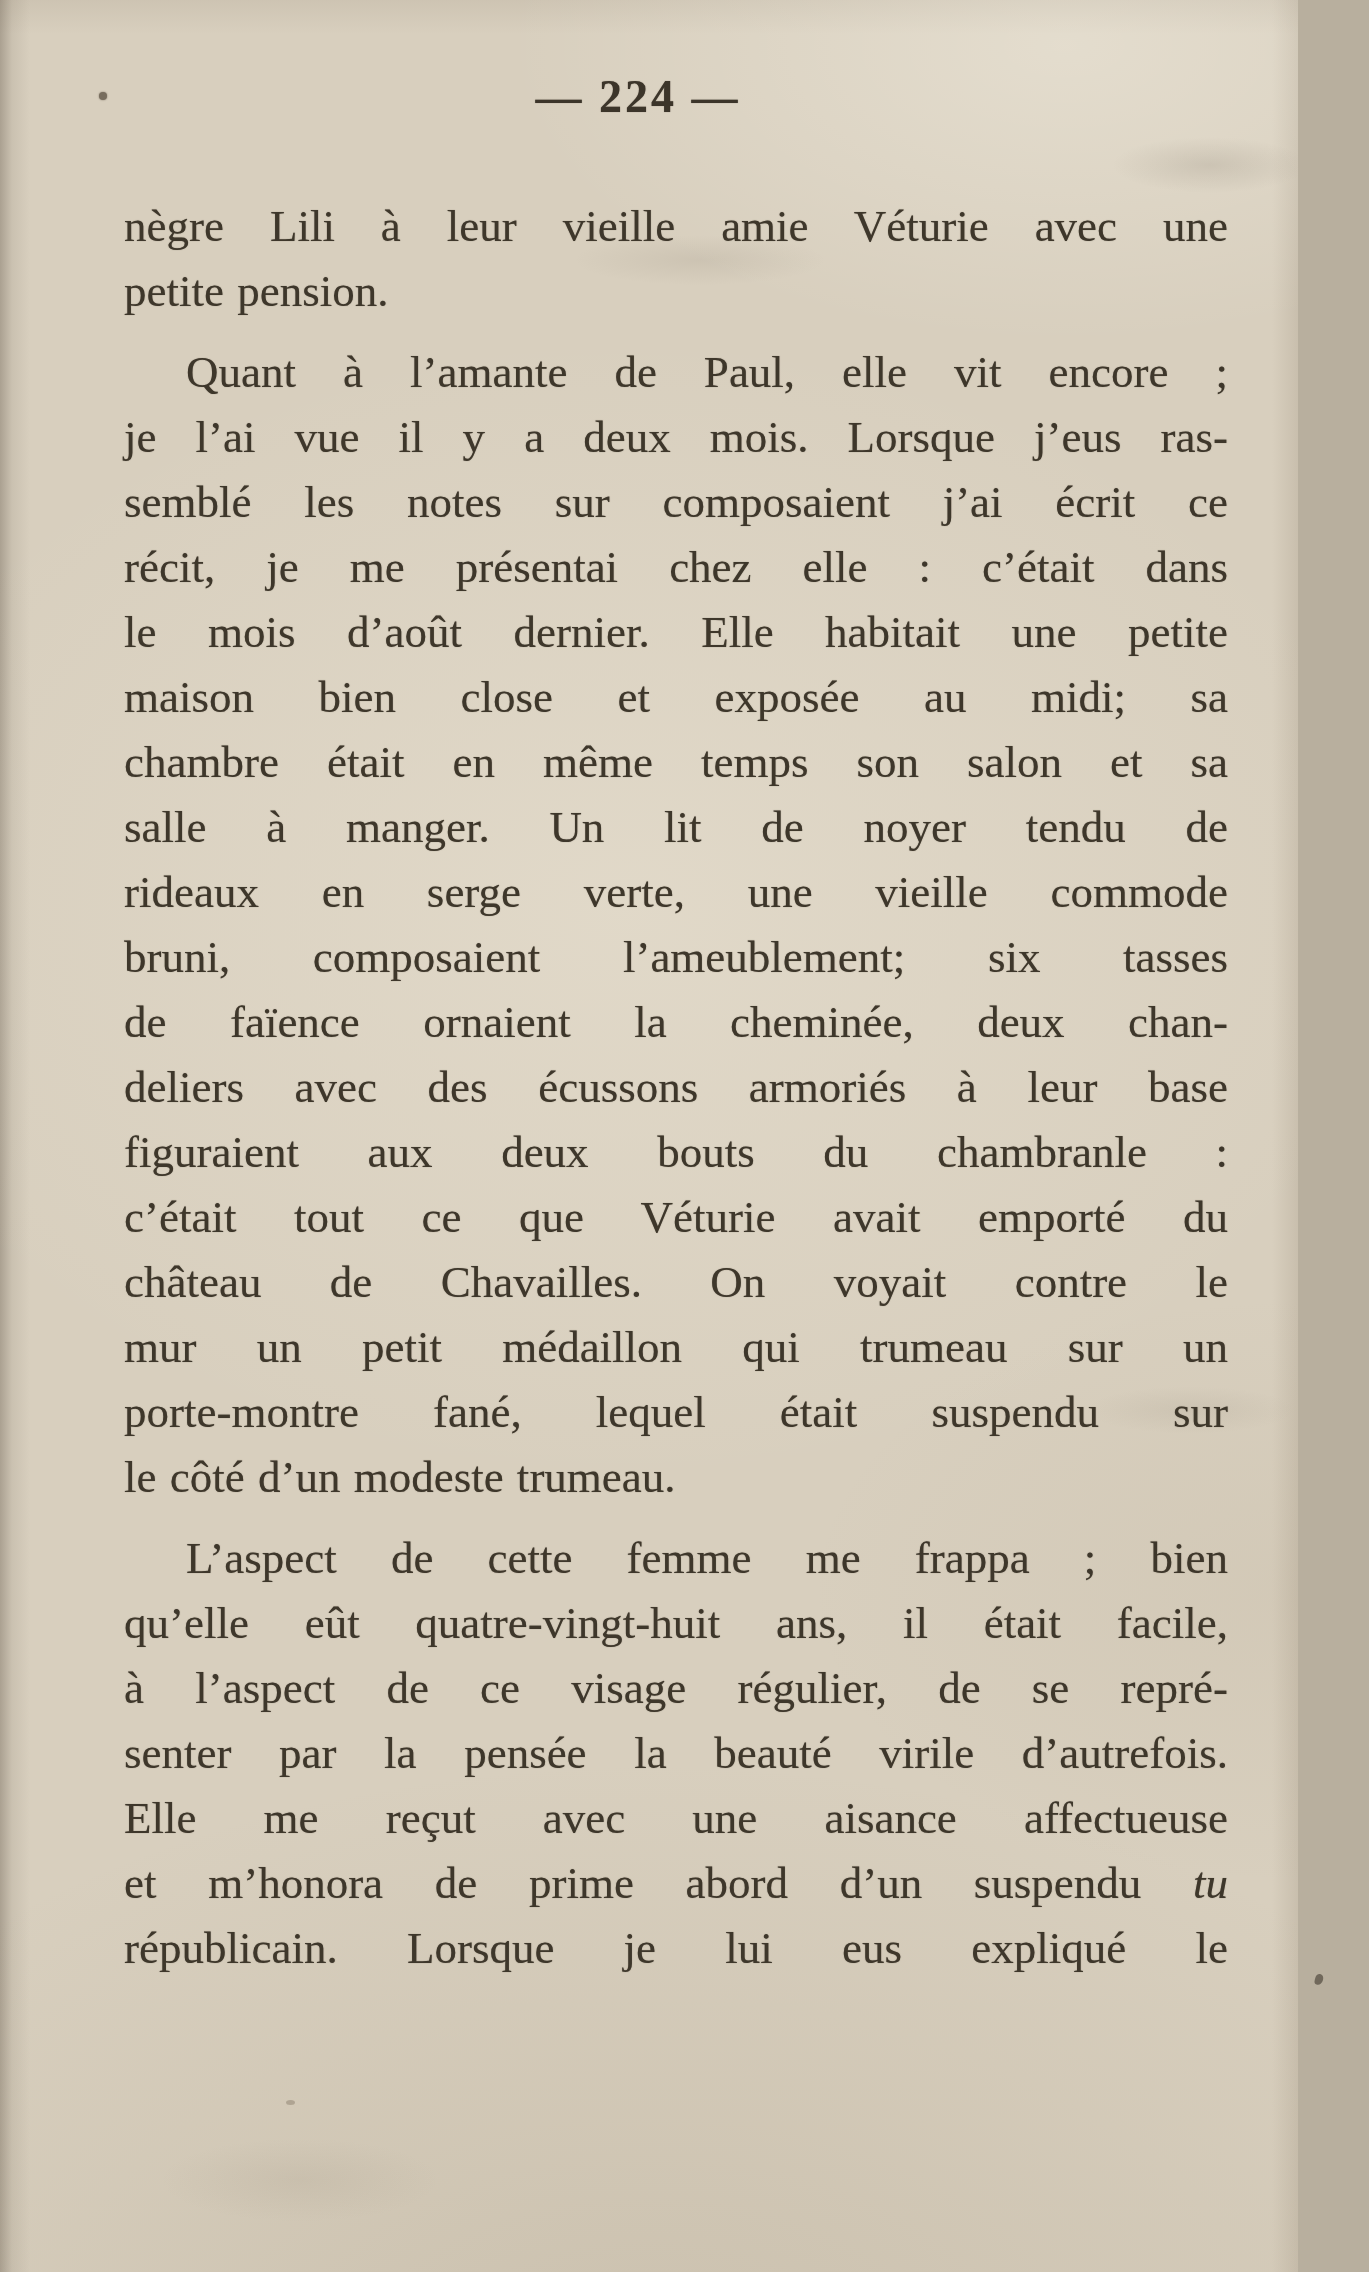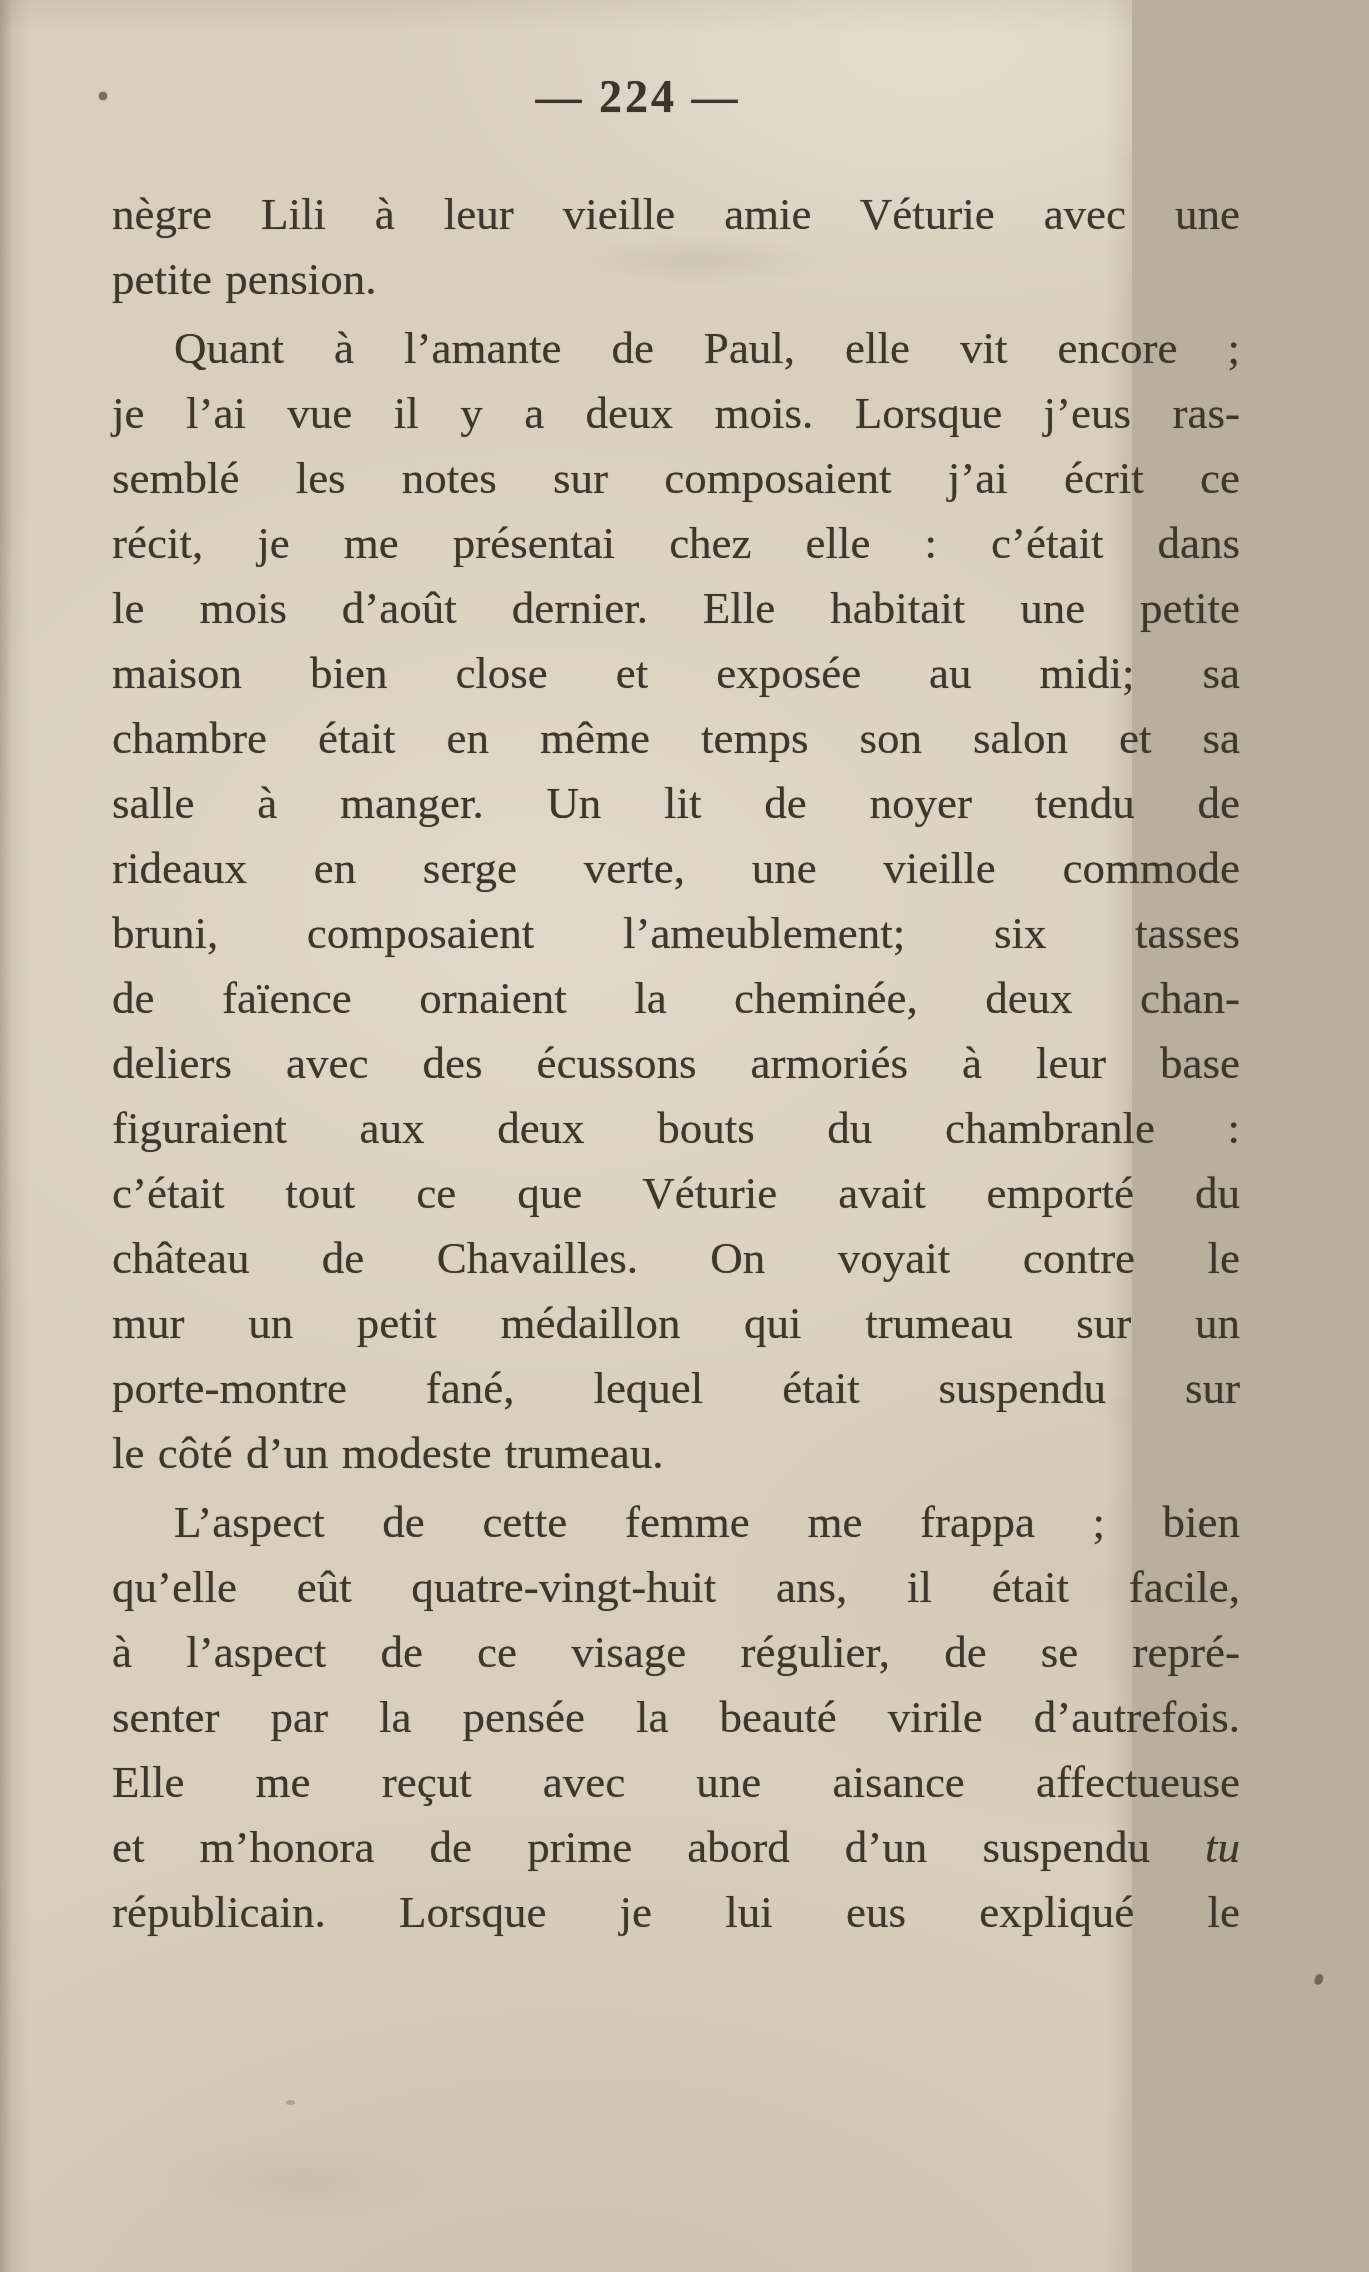"— 224 —" .page { width: 1132px -> 1298px }
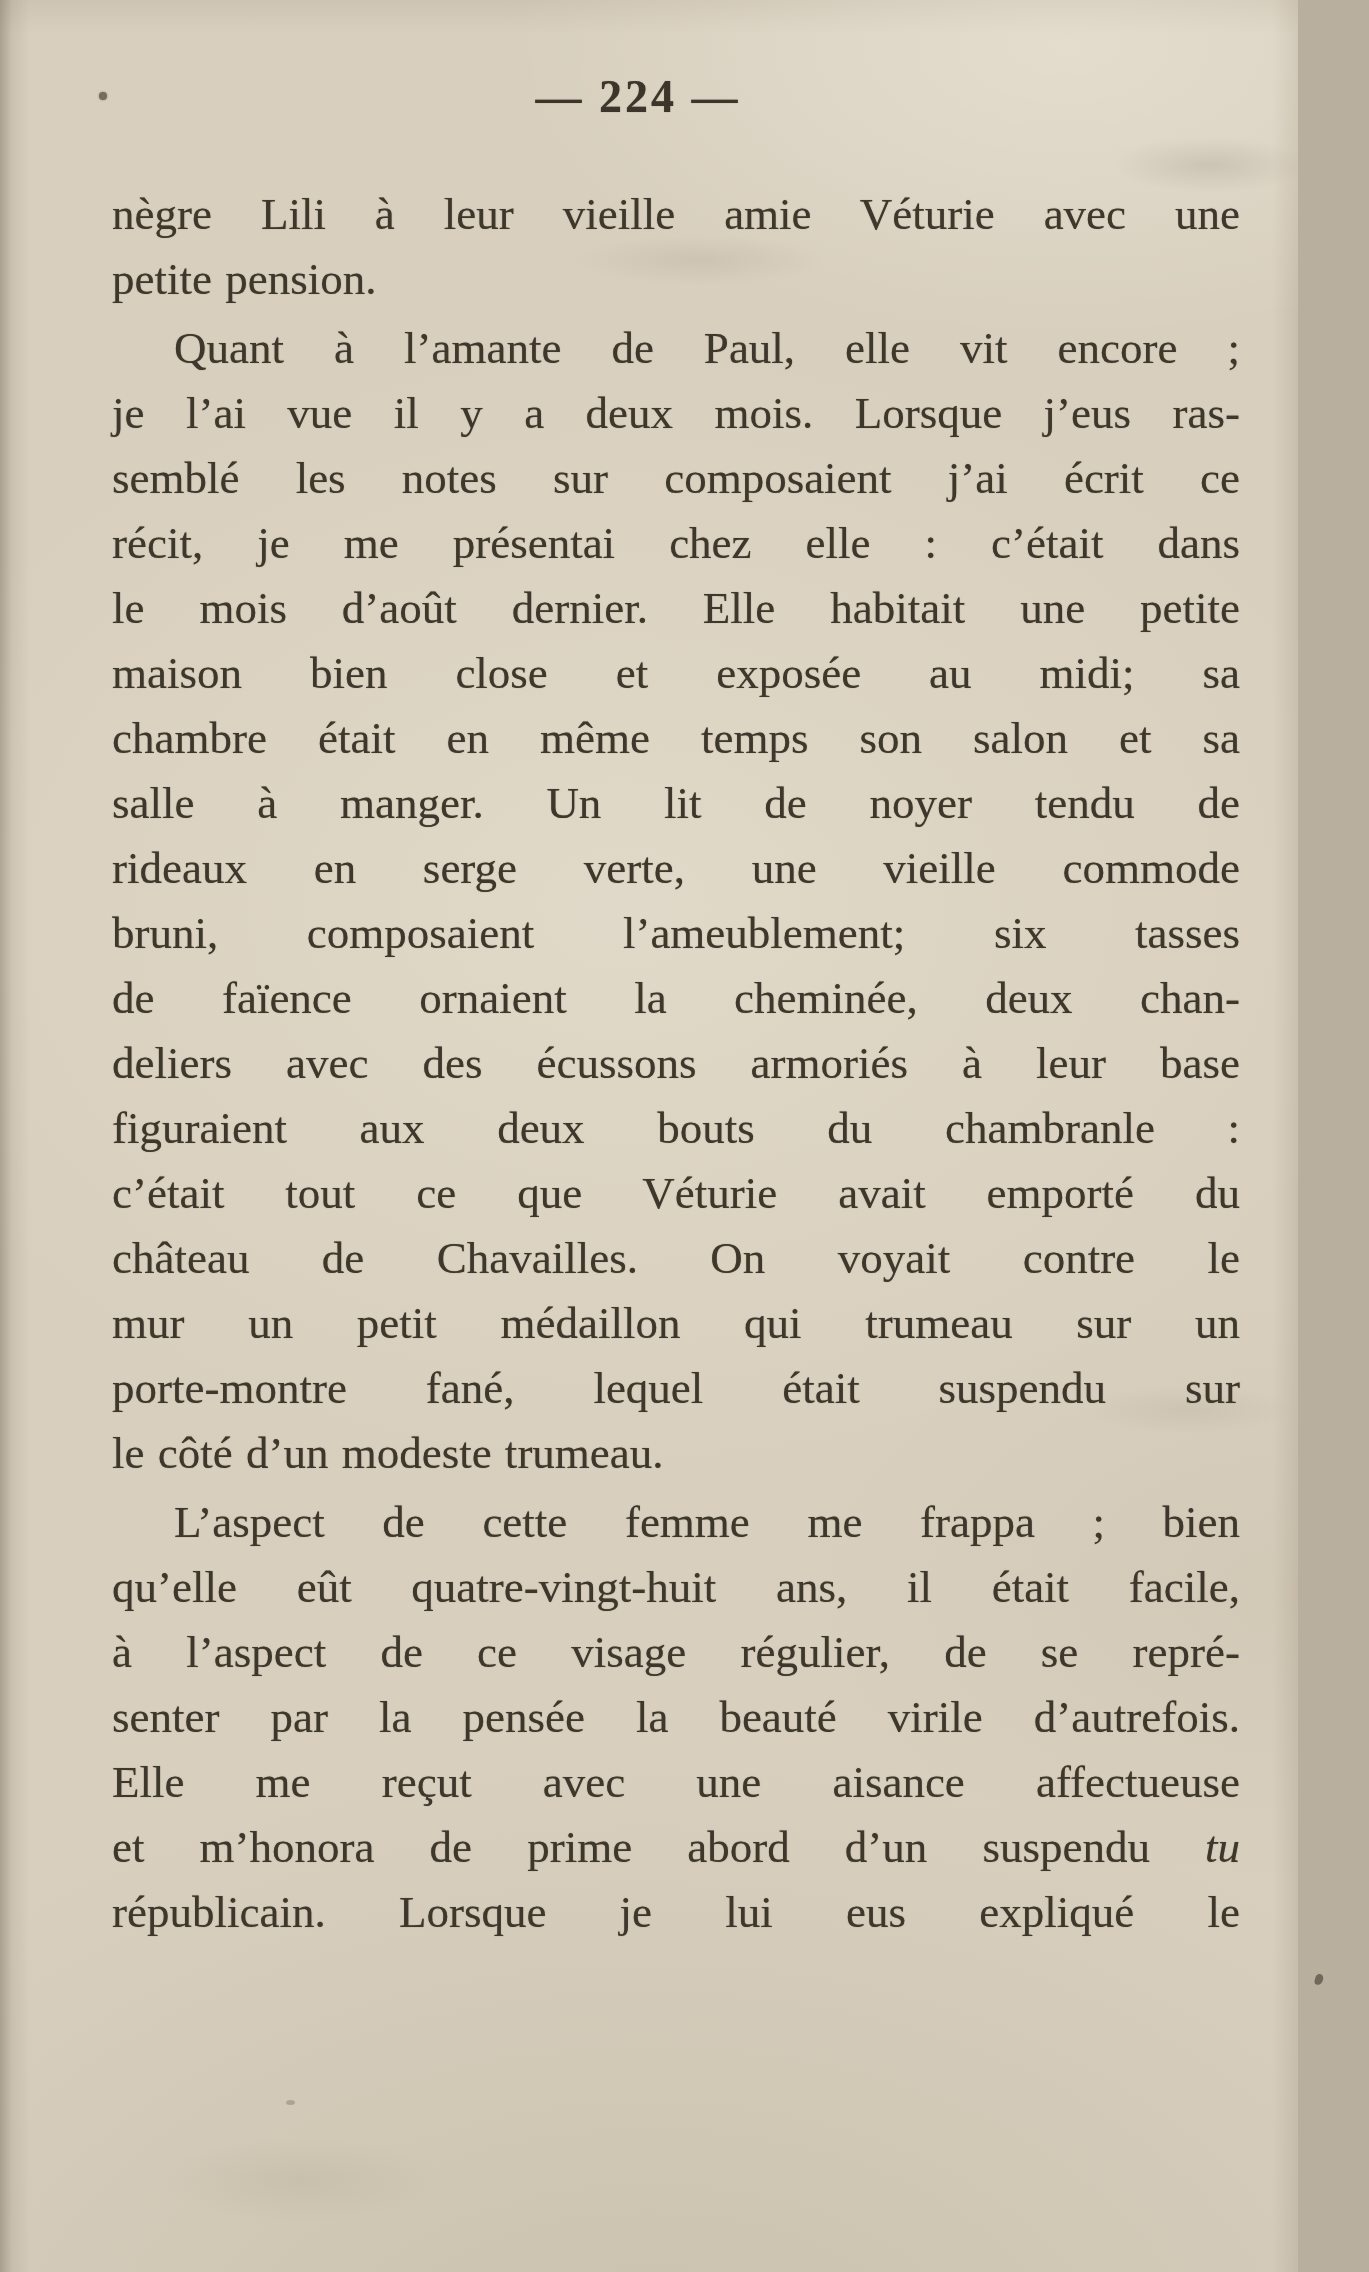"nègre Lili à leur vieille" .para { margin: 4px -> 16px }
